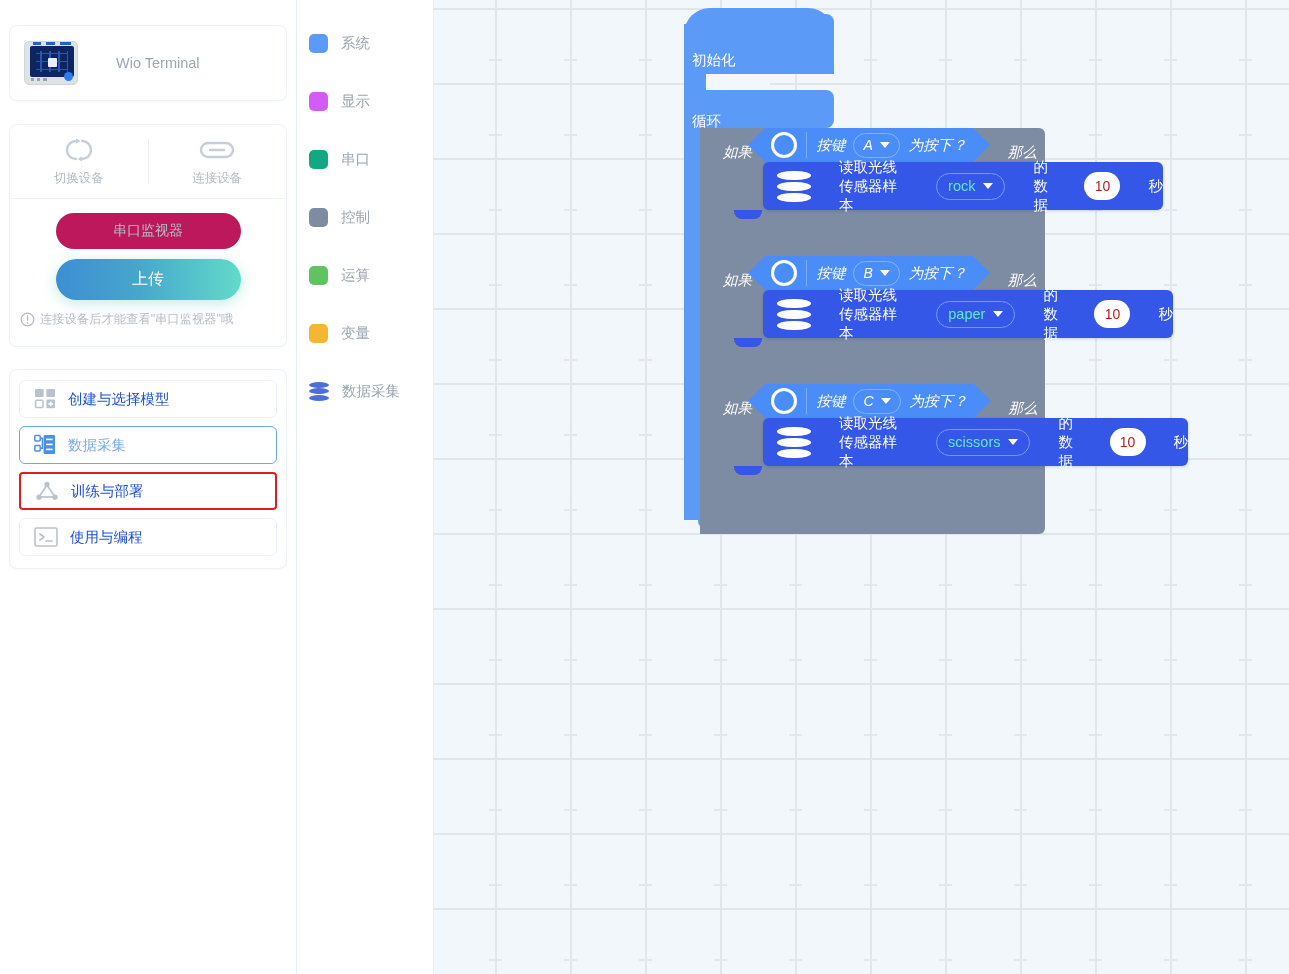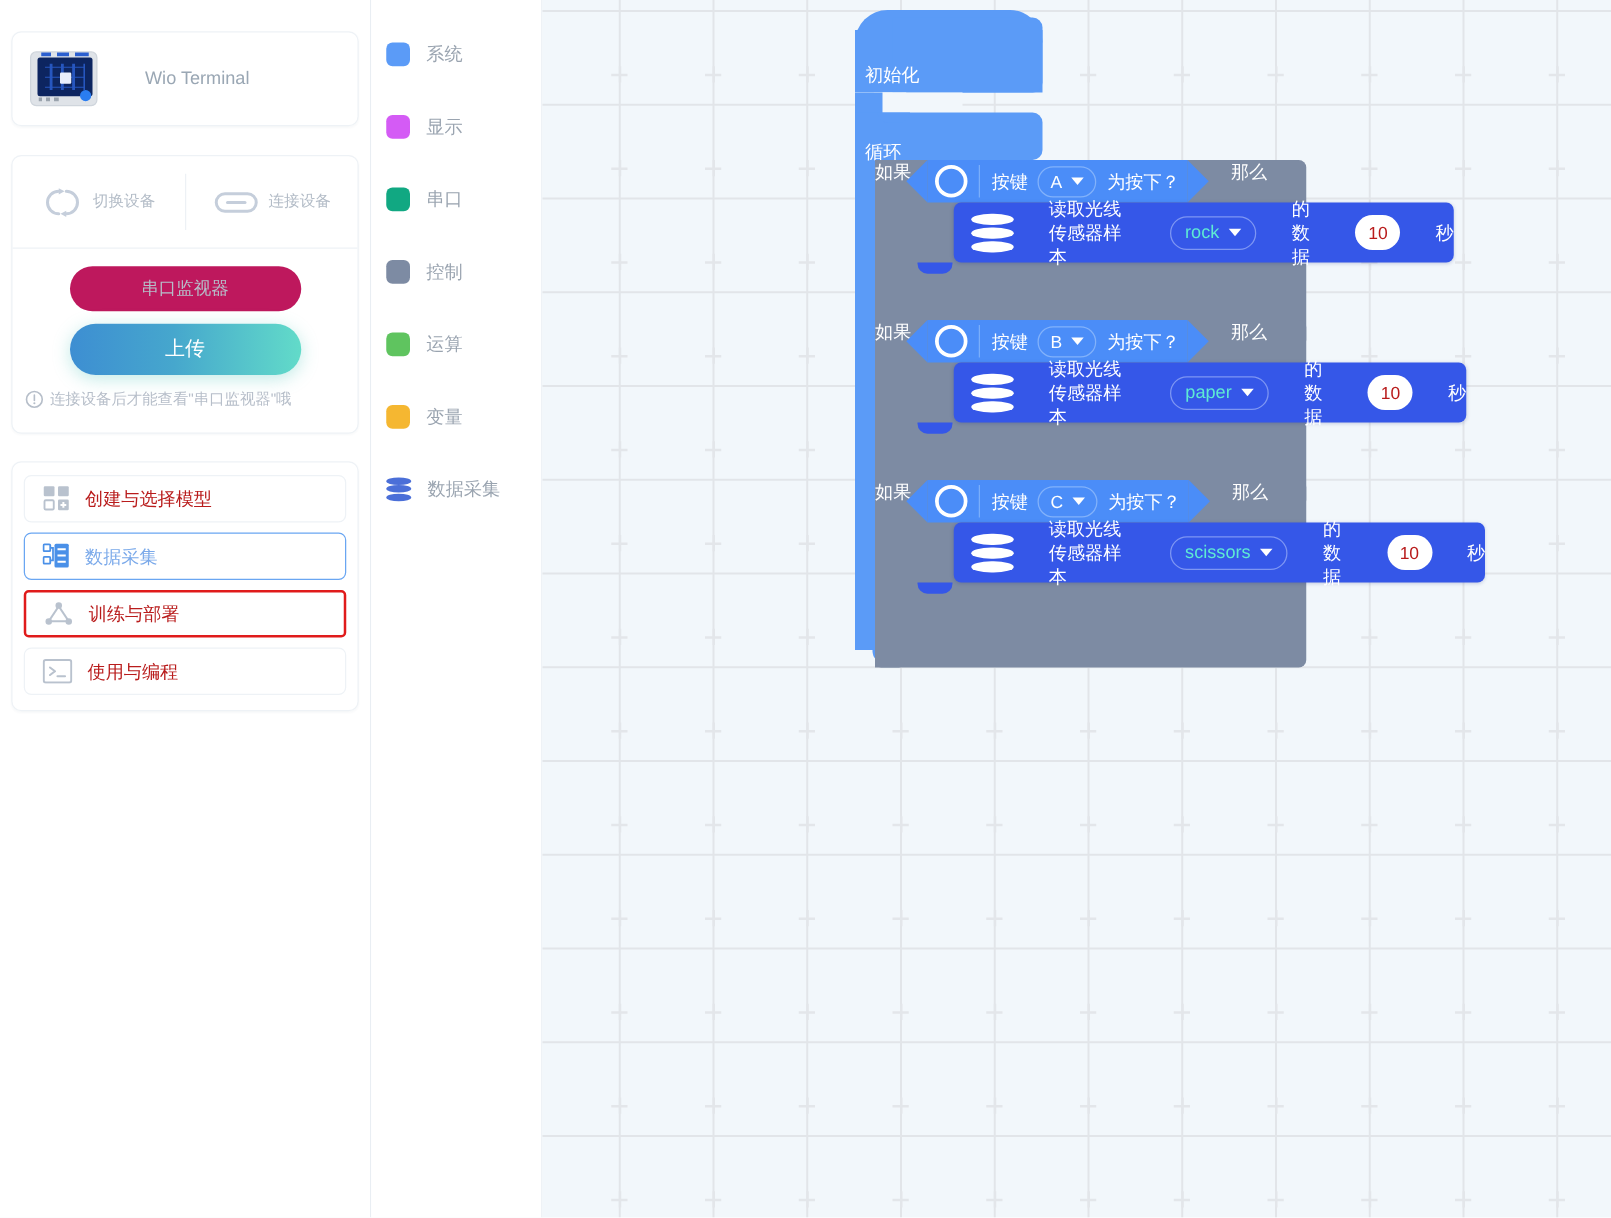"如果" .ifblk-row { align-items: flex-start -> flex-end; font-style: none -> italic; padding-left: 0 -> 23px }
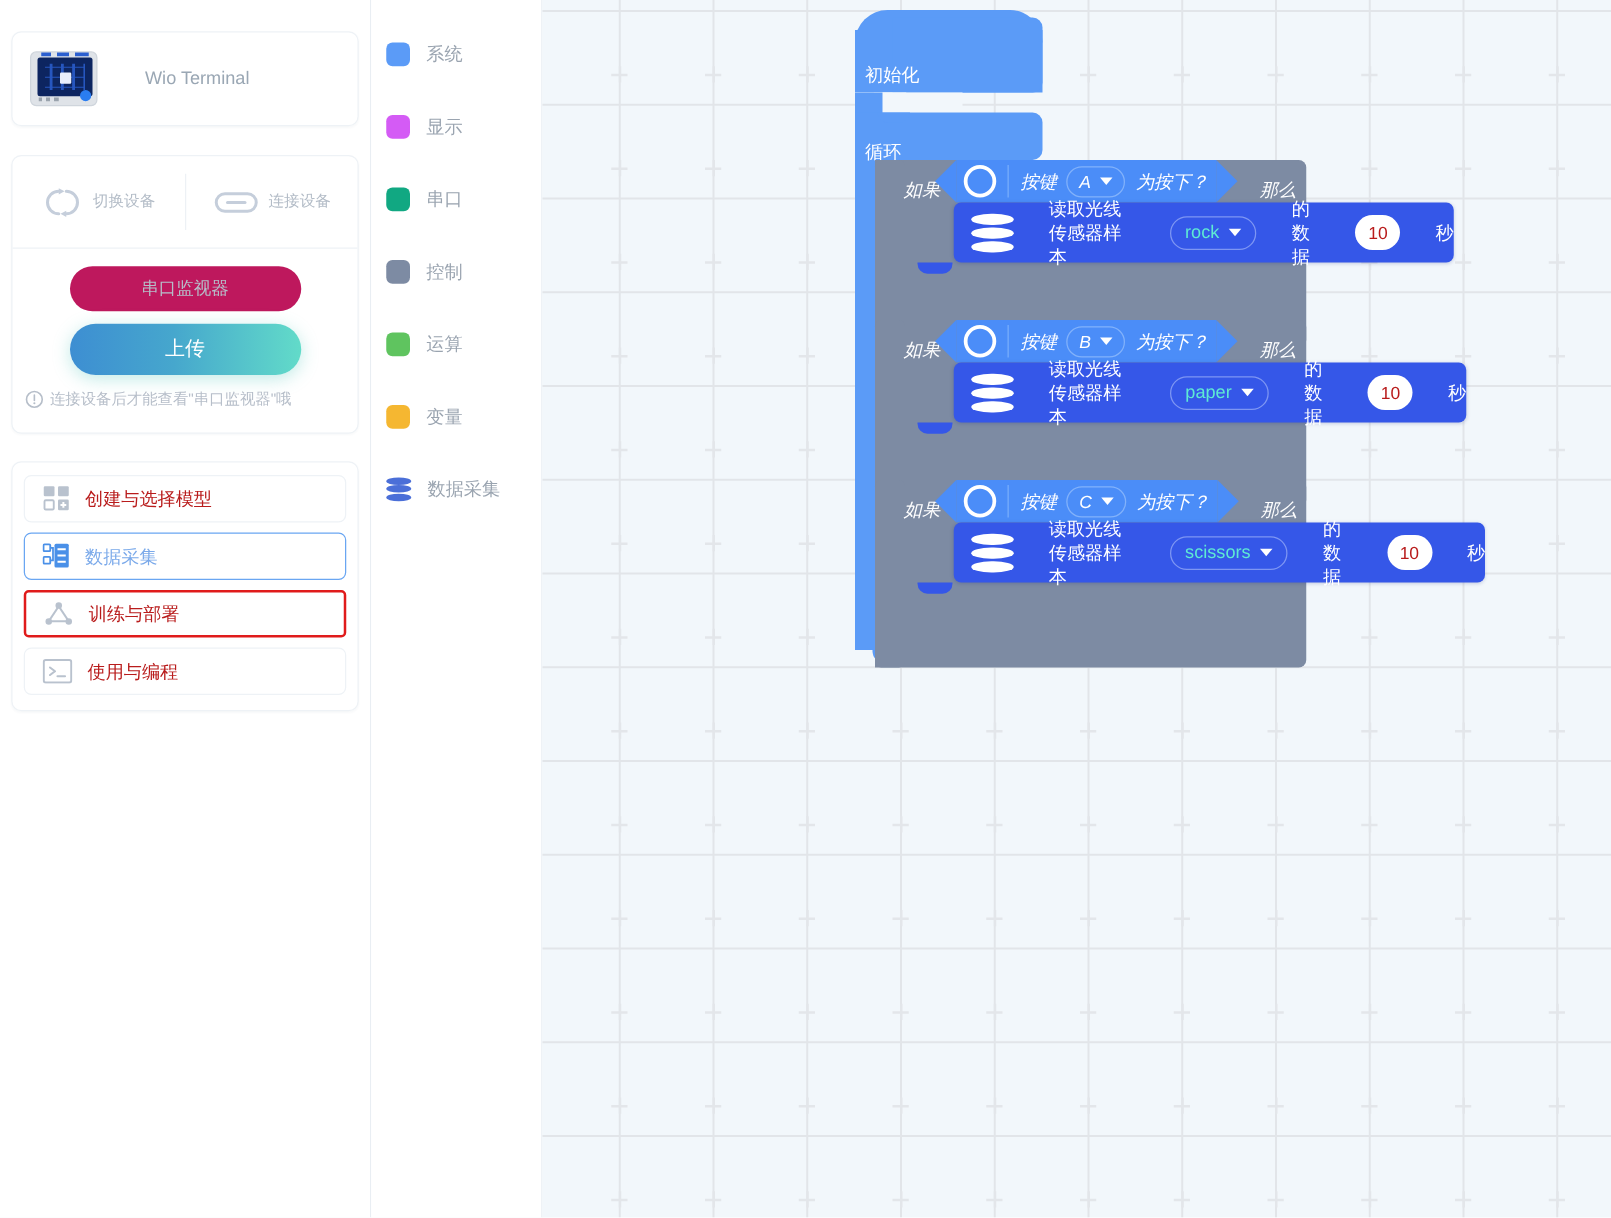"切换设备" .conn-btn { flex-direction: row -> column }
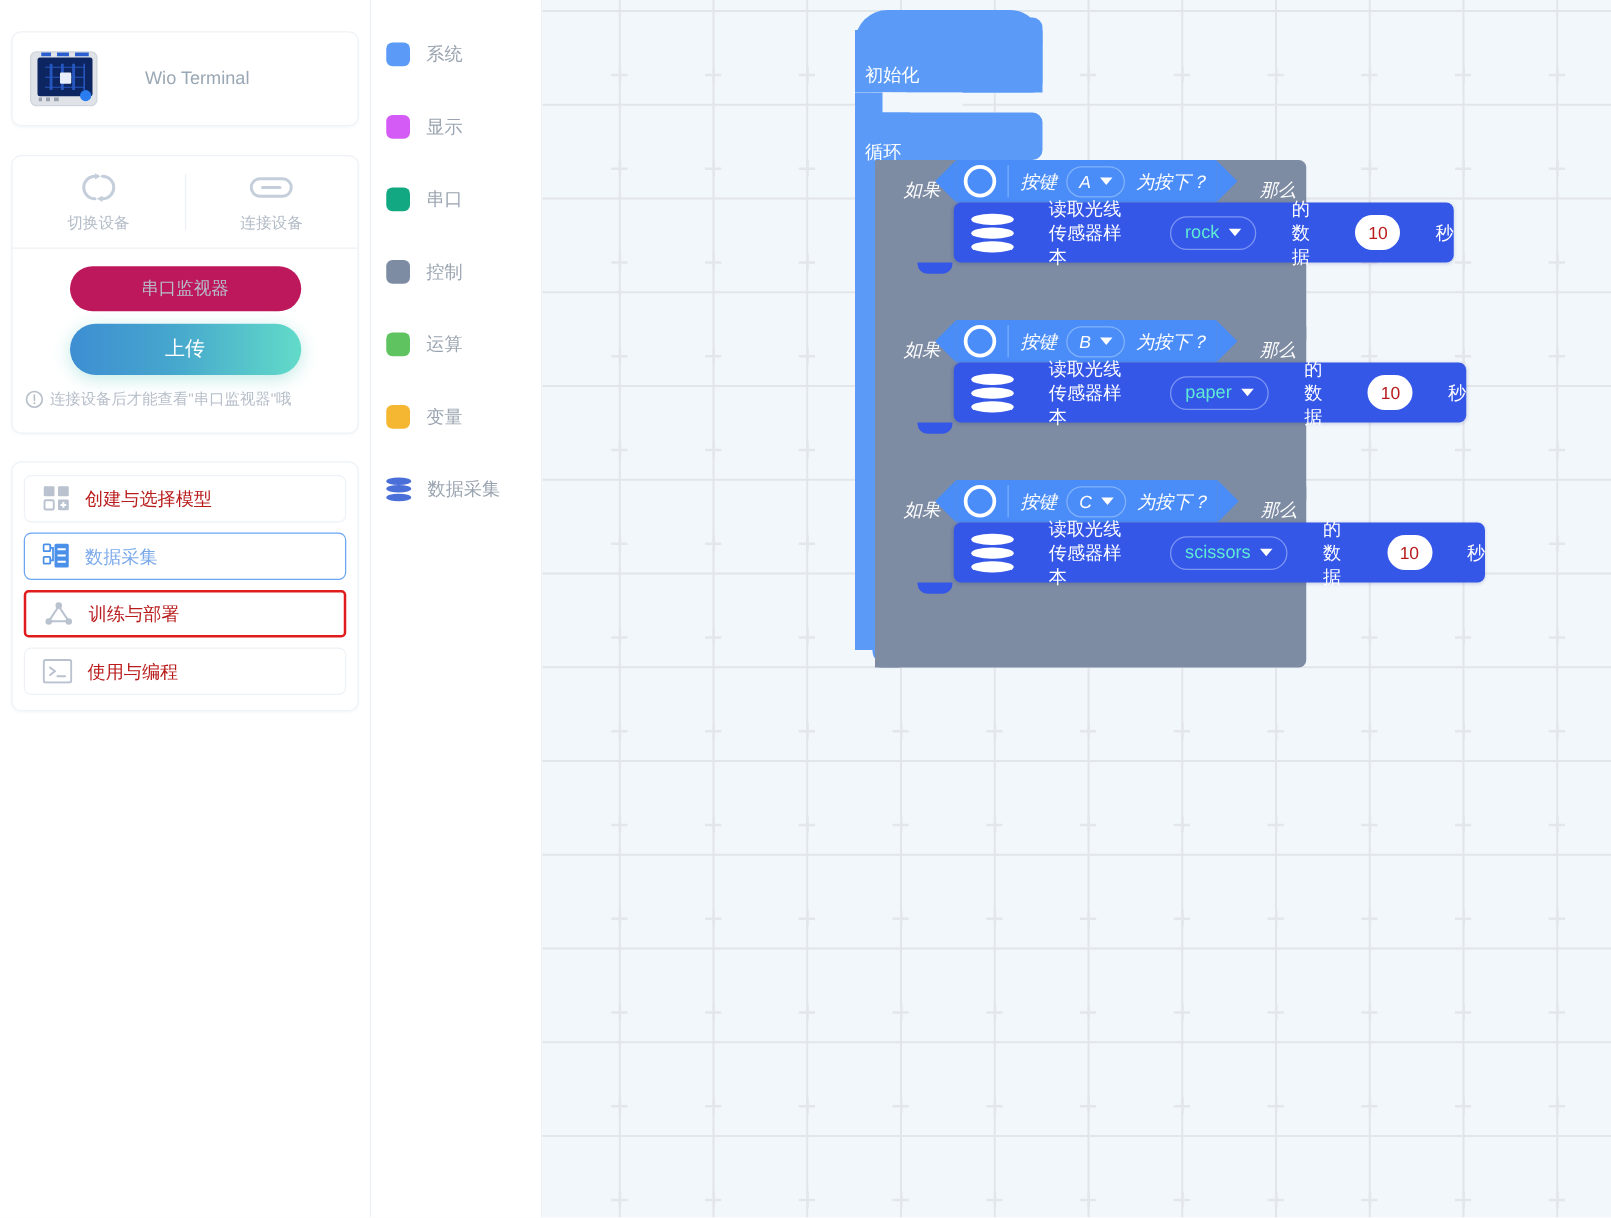"创建与选择模型" .nav-item { color: #b91c1c -> #1d4ed8 }
